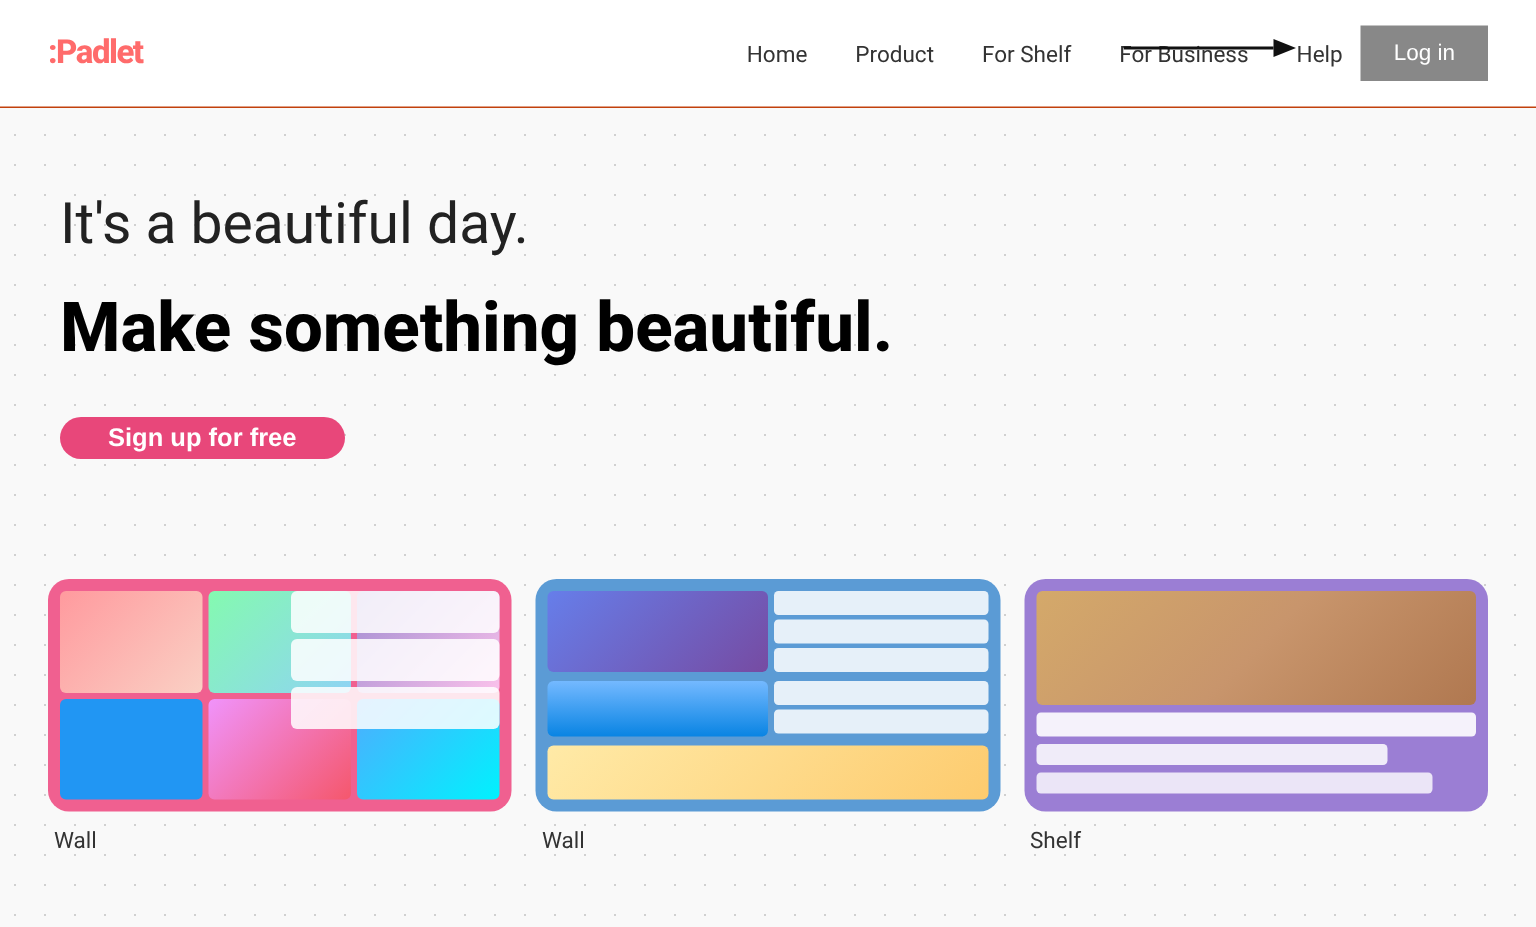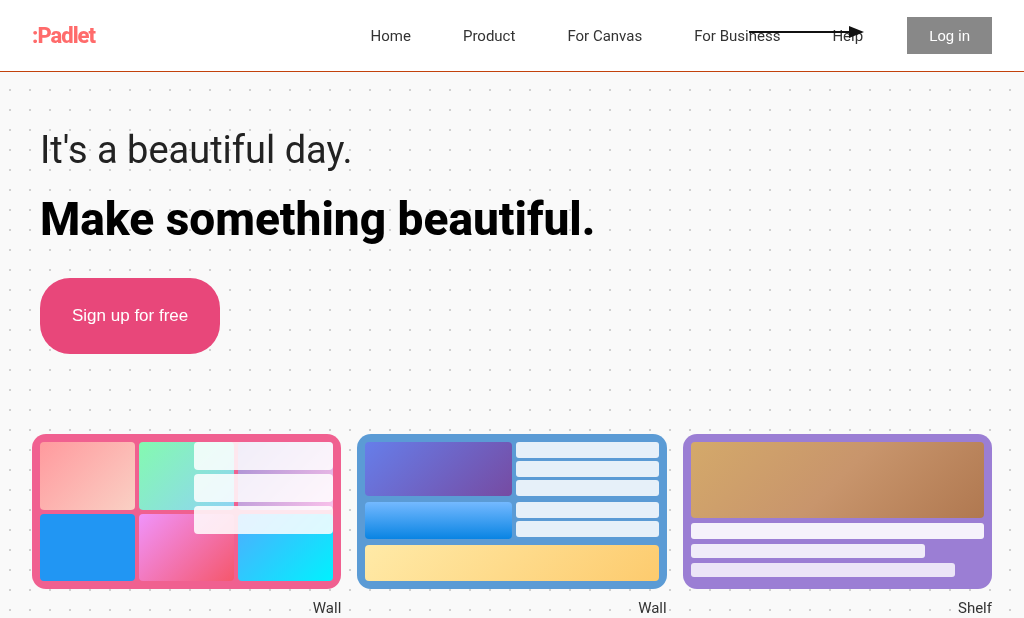"Home" .nav-links { gap: 52px -> 32px; margin-right: 44px -> 12px }
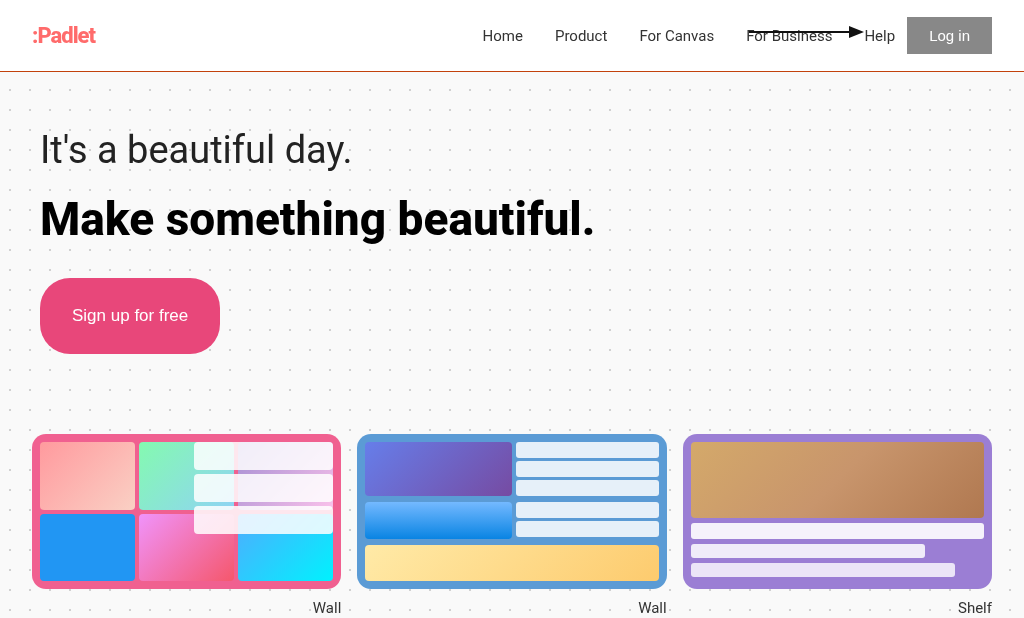"For Canvas" a { text: Canvas -> Shelf }
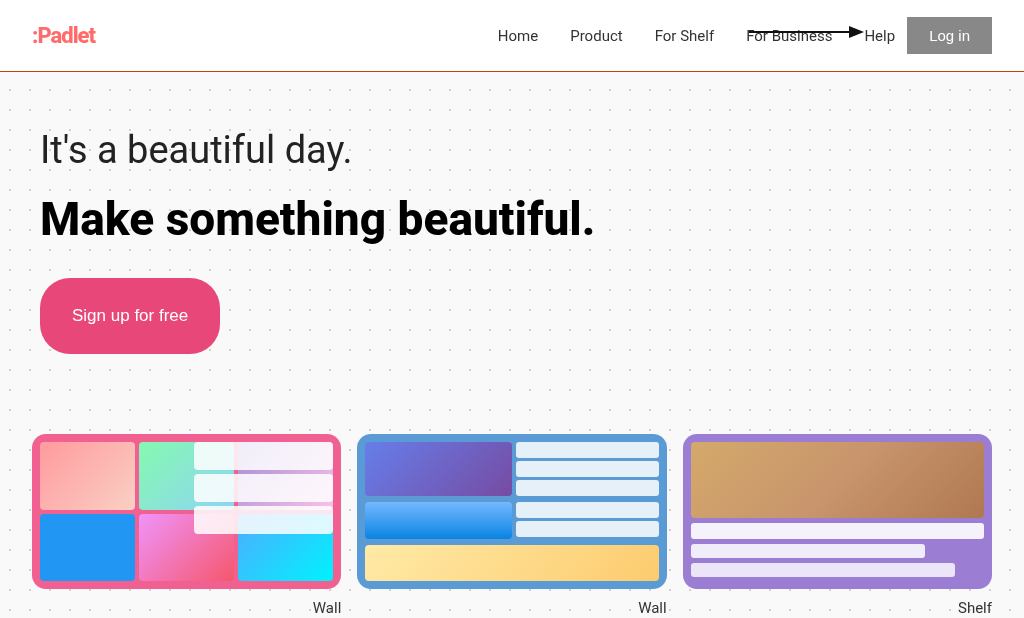"Sign up for free" .signup-btn { font-weight: 400 -> 700; padding: 28px 32px -> 4px 32px }
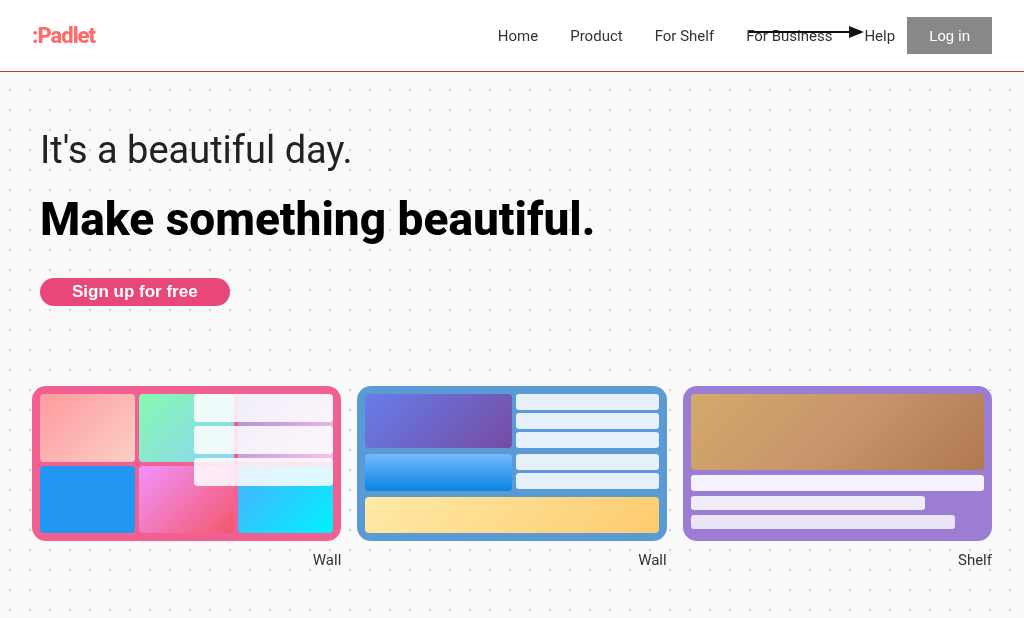"Wall" .card-item { align-items: flex-end -> flex-start }
